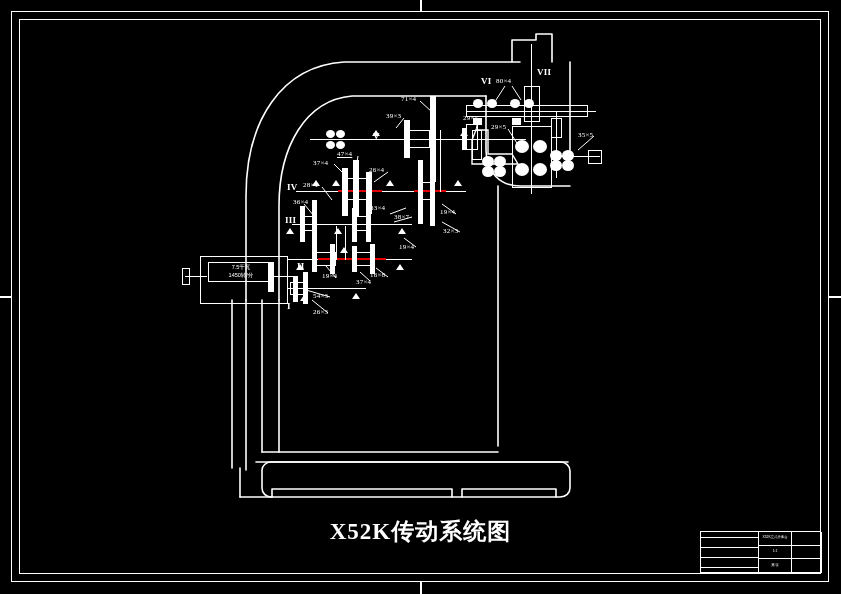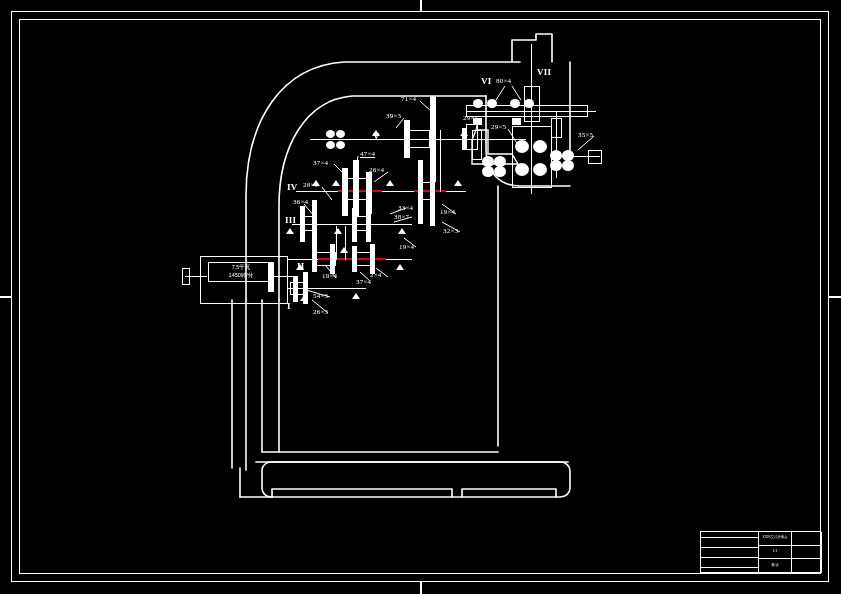"47×4" div.lbl { left: 360px -> 337px }
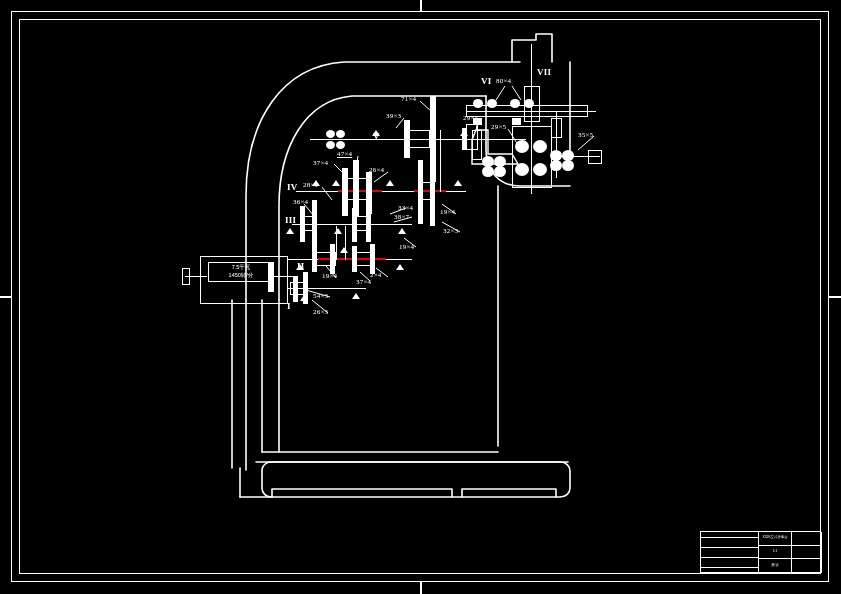"33×4" div.lbl { left: 398px -> 370px }
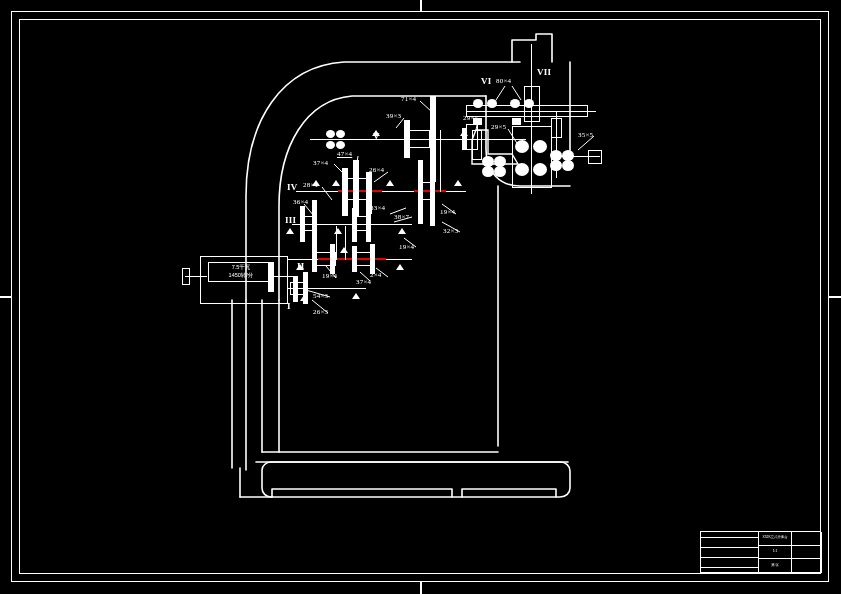"2×4" div.lbl { text: 2×4 -> 16×8 }
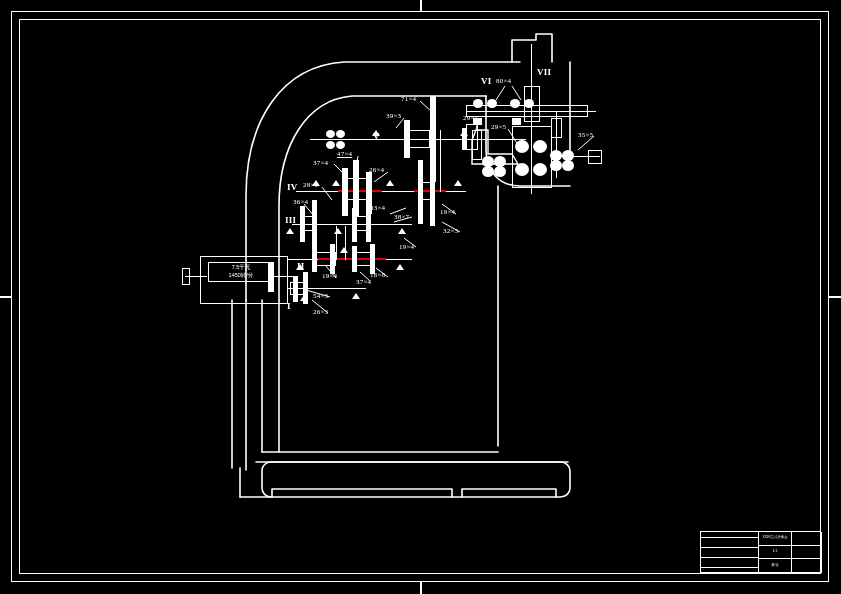"X52K传动系统图" div { html: none -> <div>X52K传动系统图</div> }
